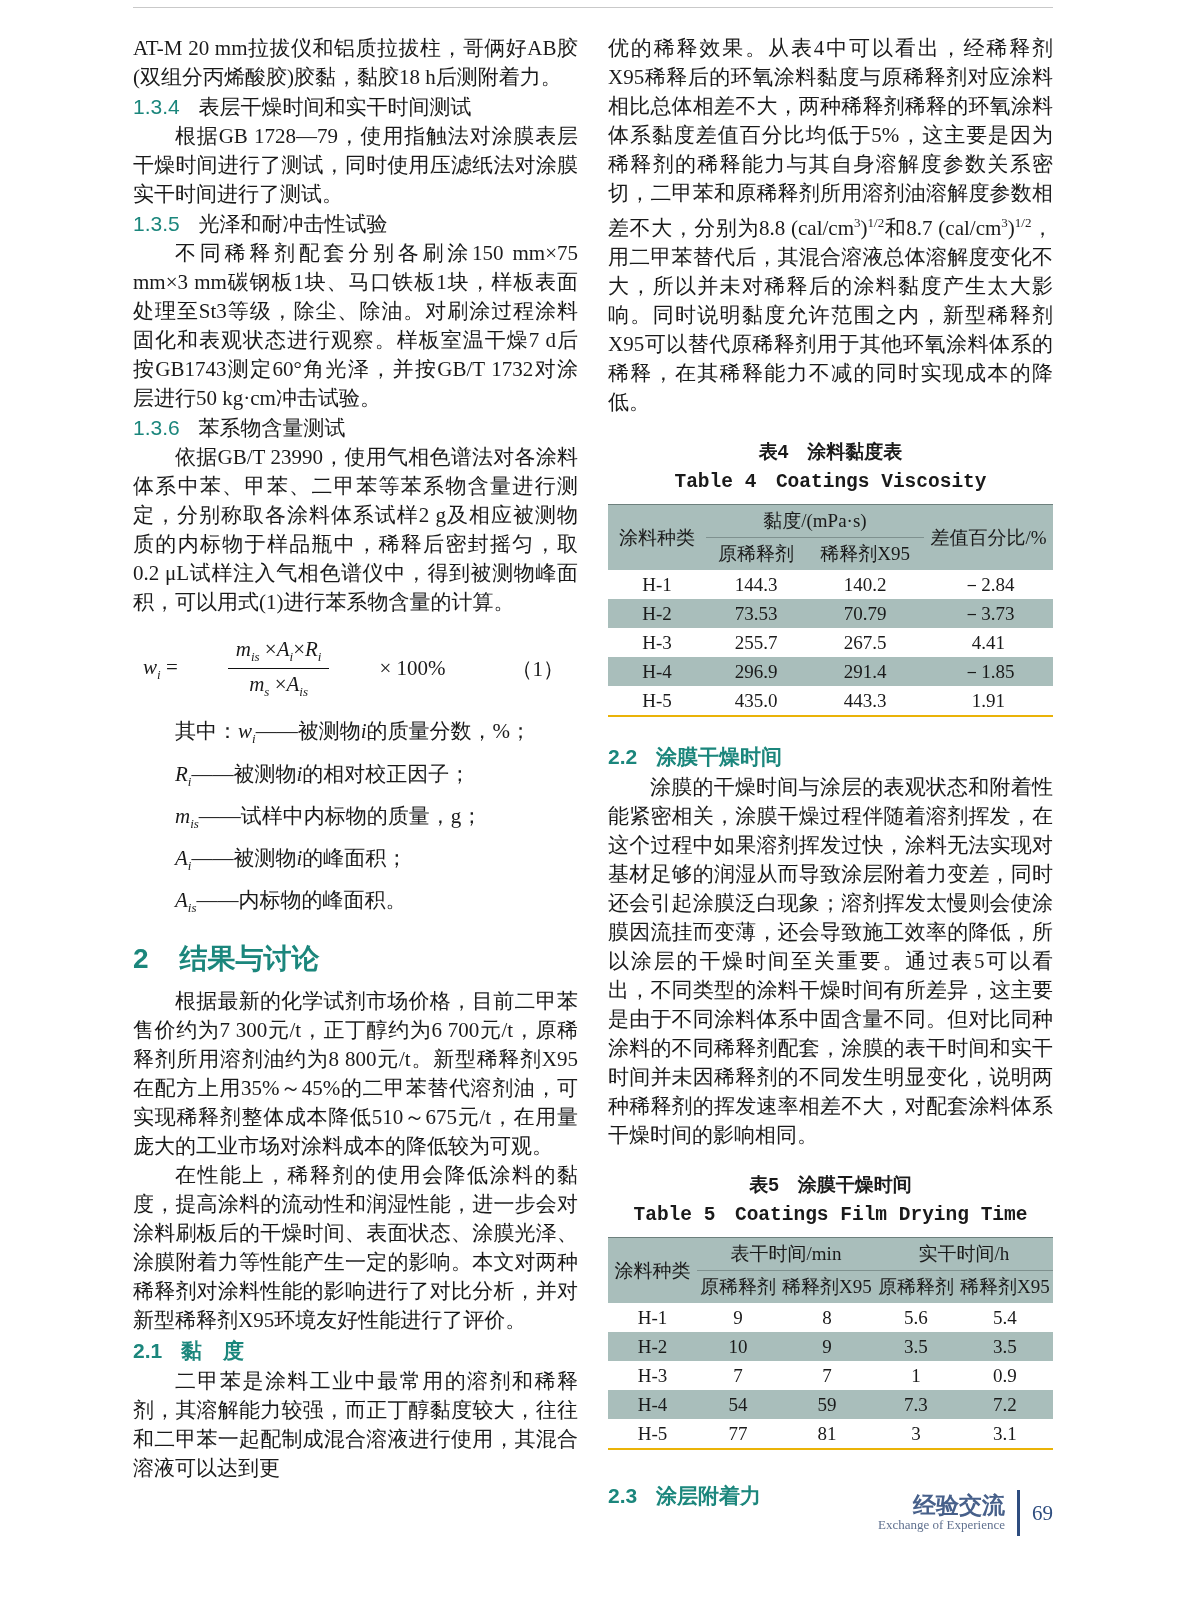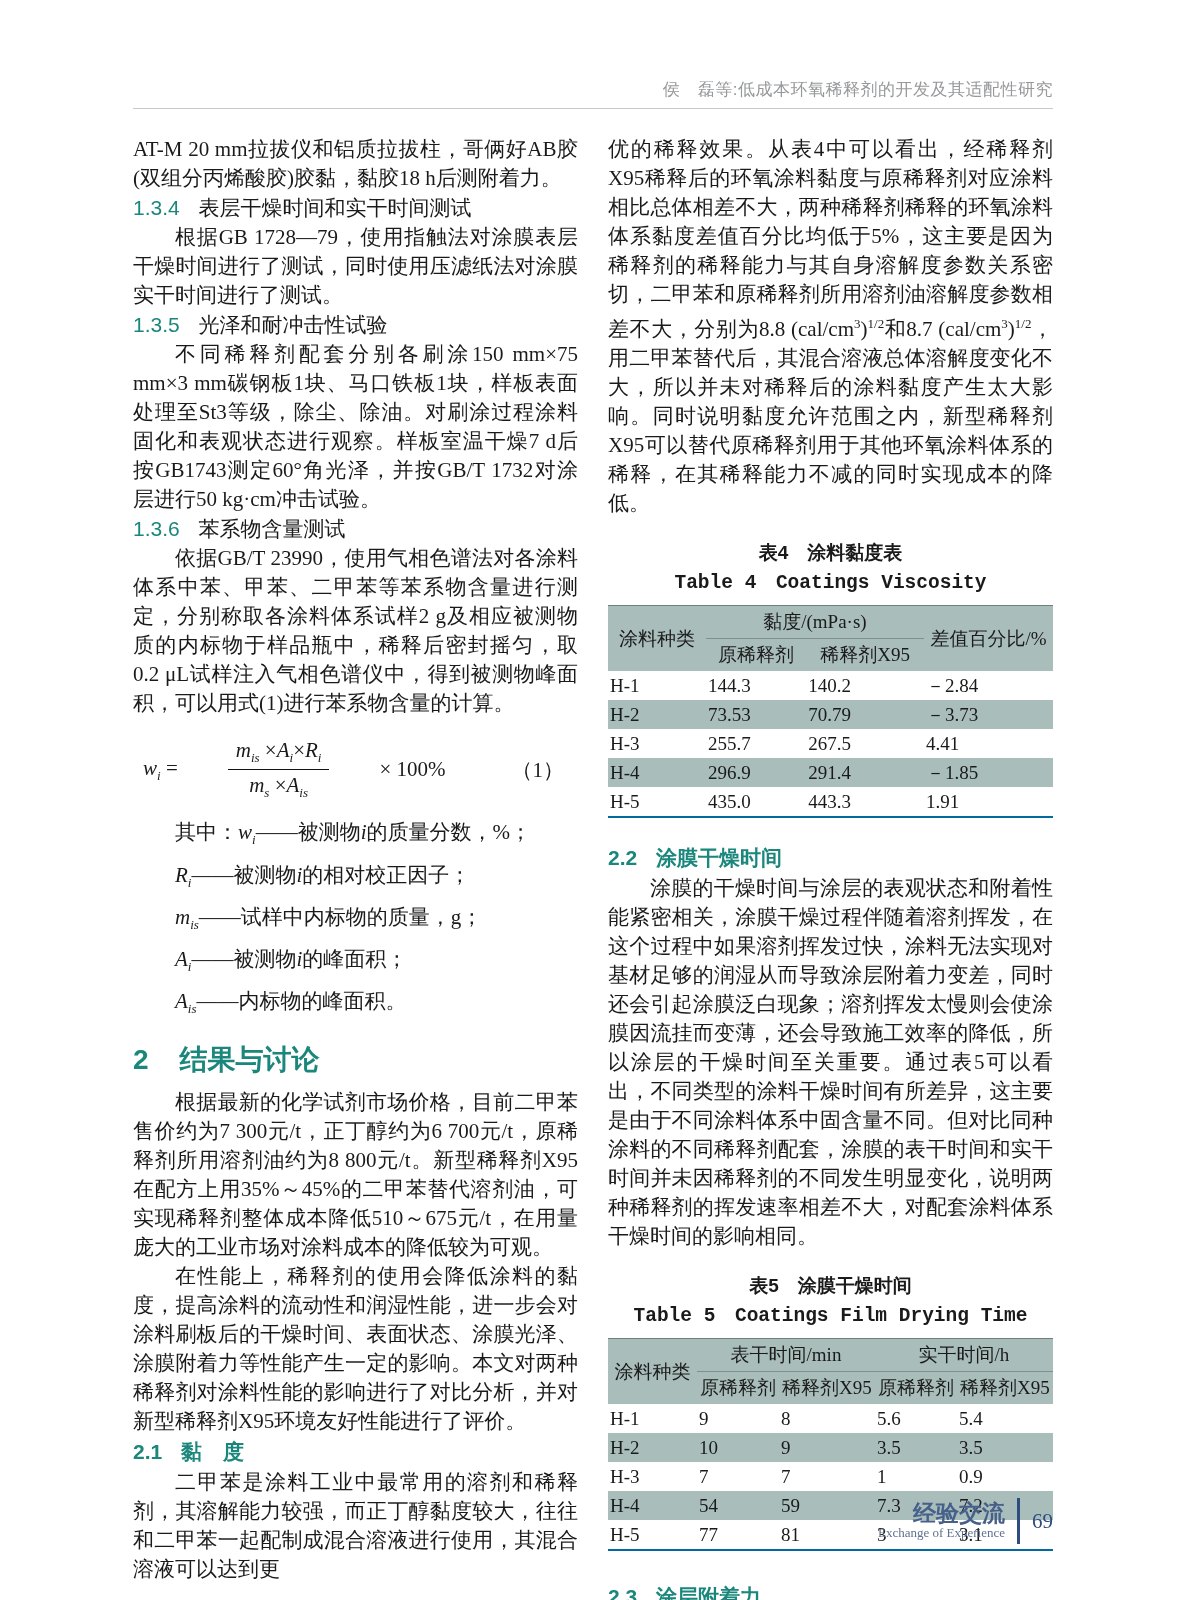"侯 磊等:低成本环氧稀释剂的开发及其适配性研究" div.running-head { html: <div>侯 磊等:低成本环氧稀释剂的开发及其适配性研究</div> -> none }
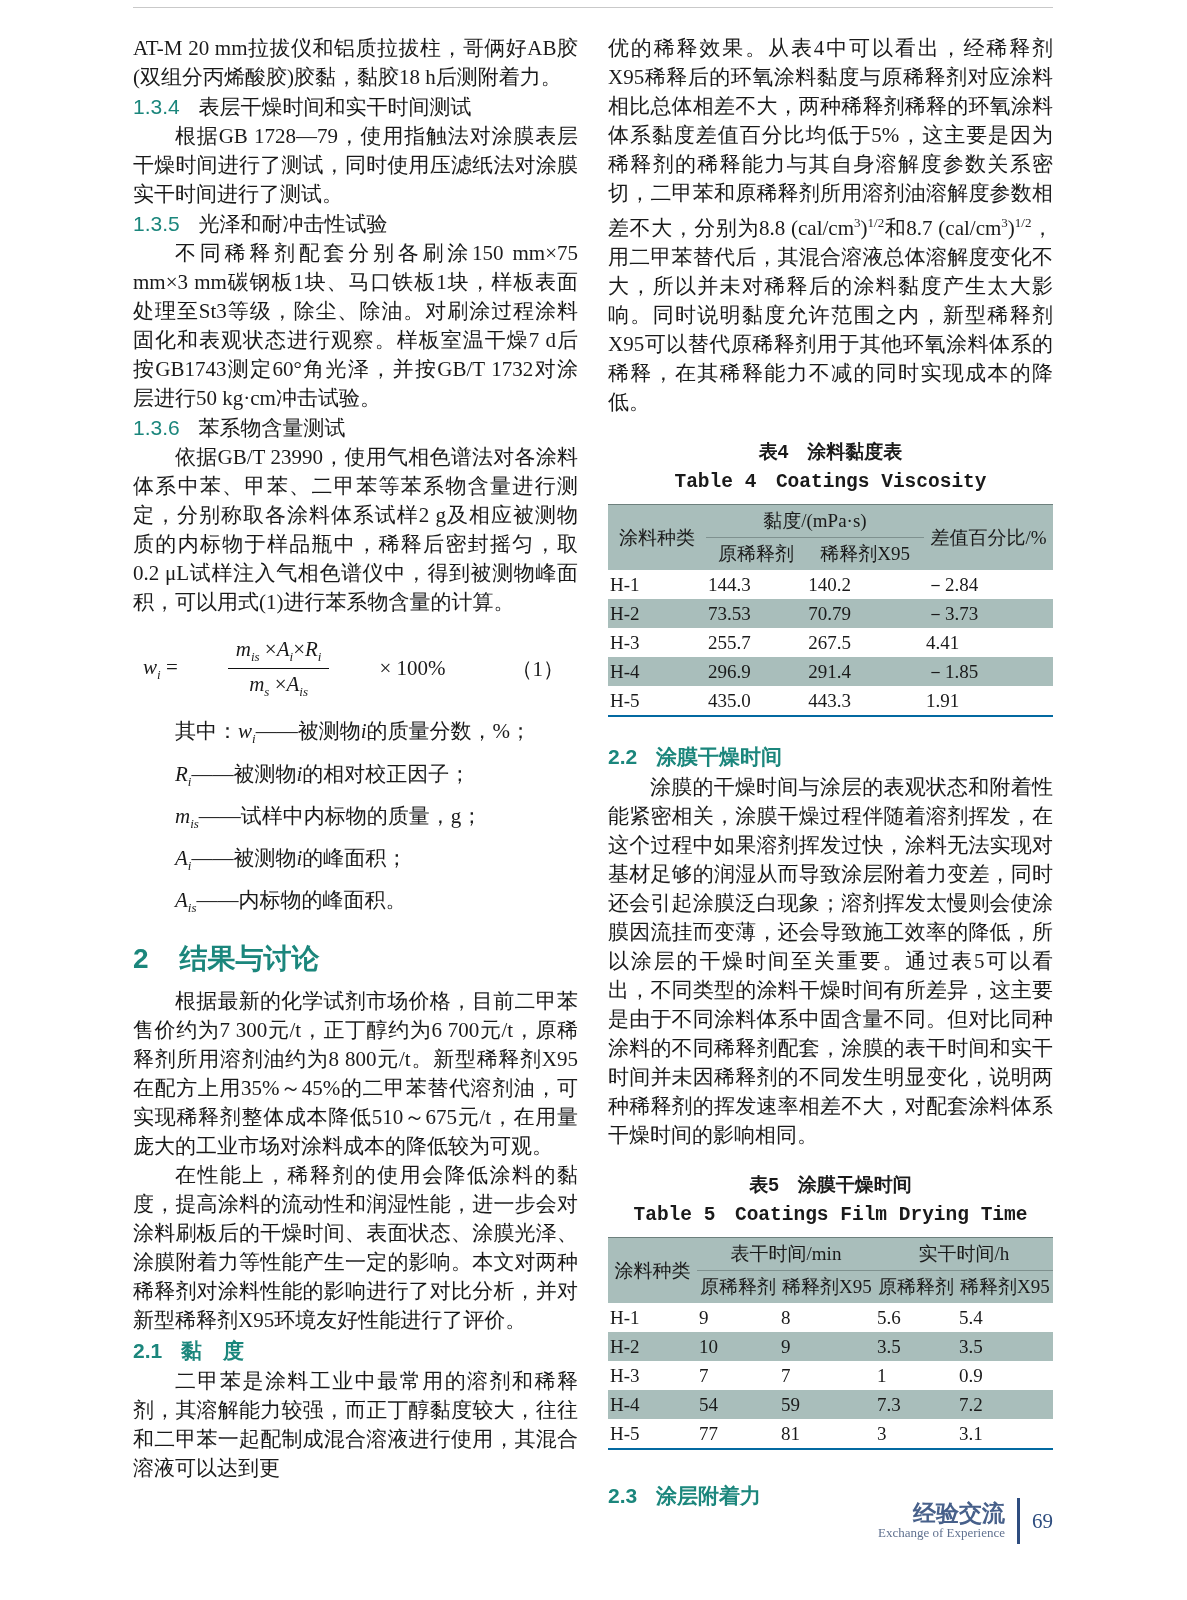"涂料种类" table.data { border-bottom: 2px solid #0369a1 -> 2px solid #eab308; text-align: none -> center }
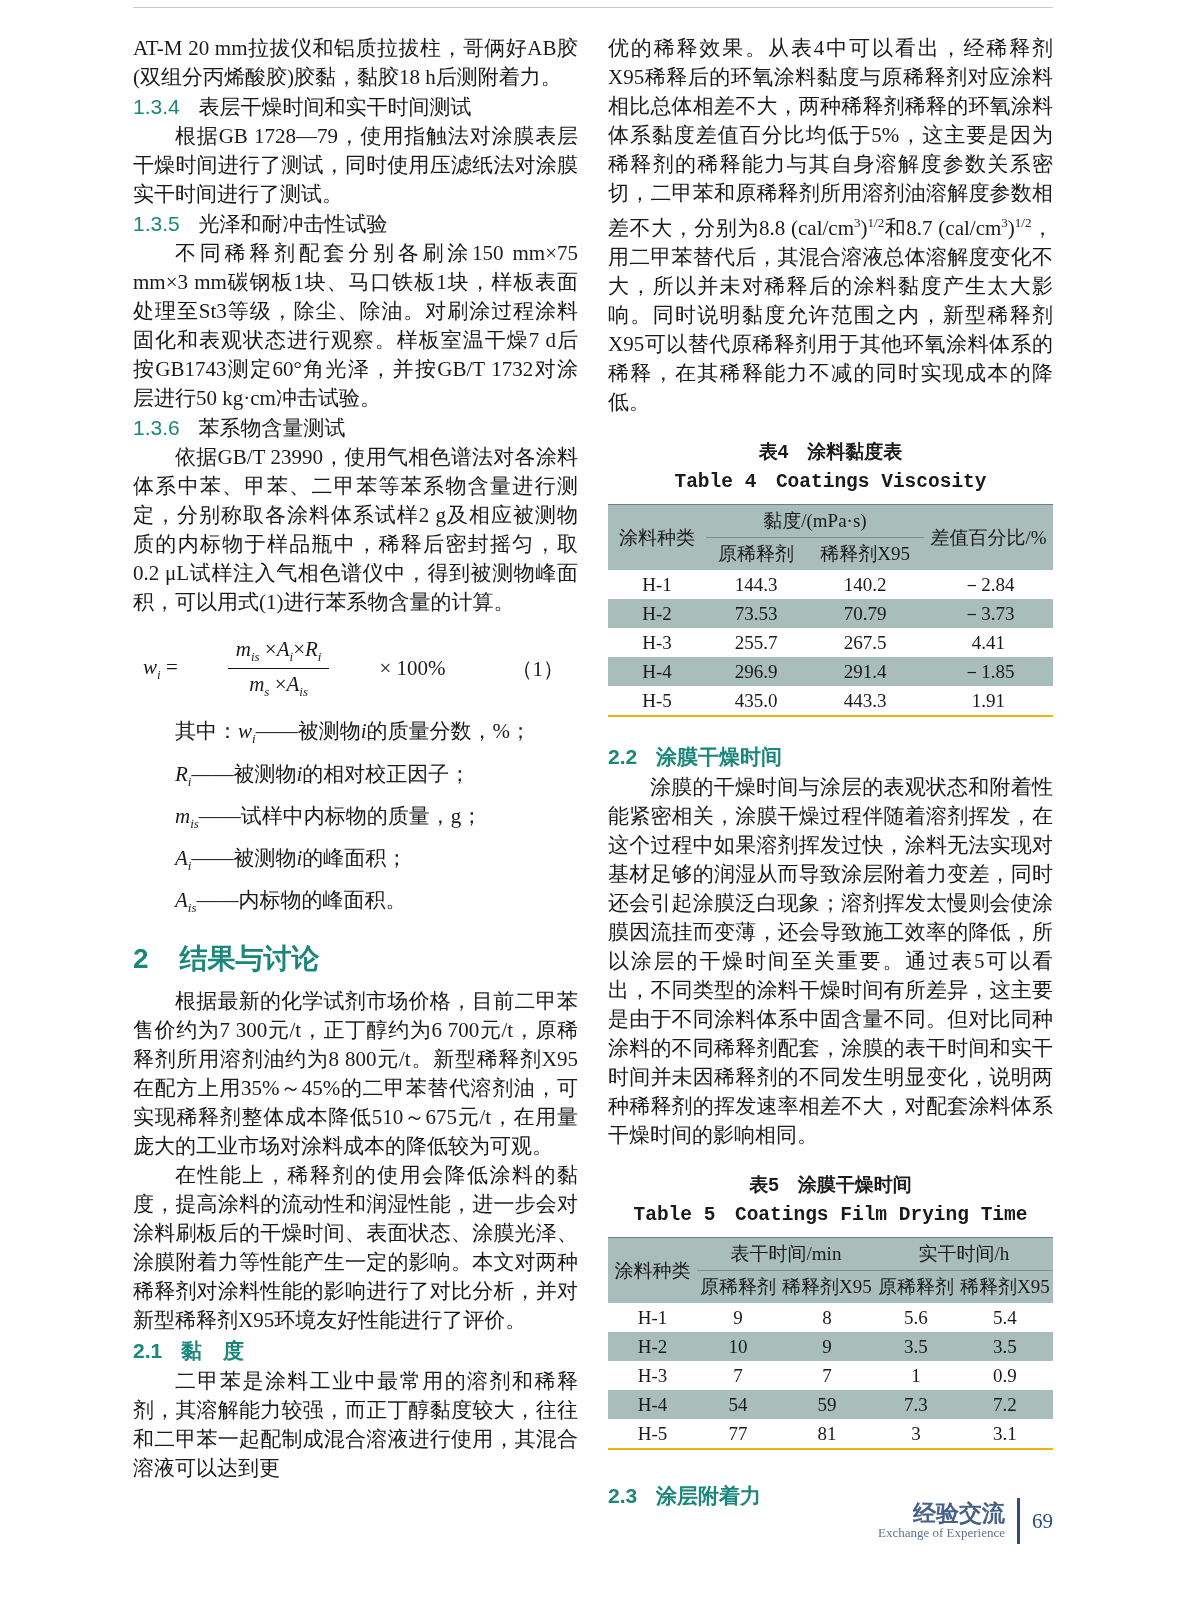"经验交流" .footer { bottom: 56px -> 64px }
